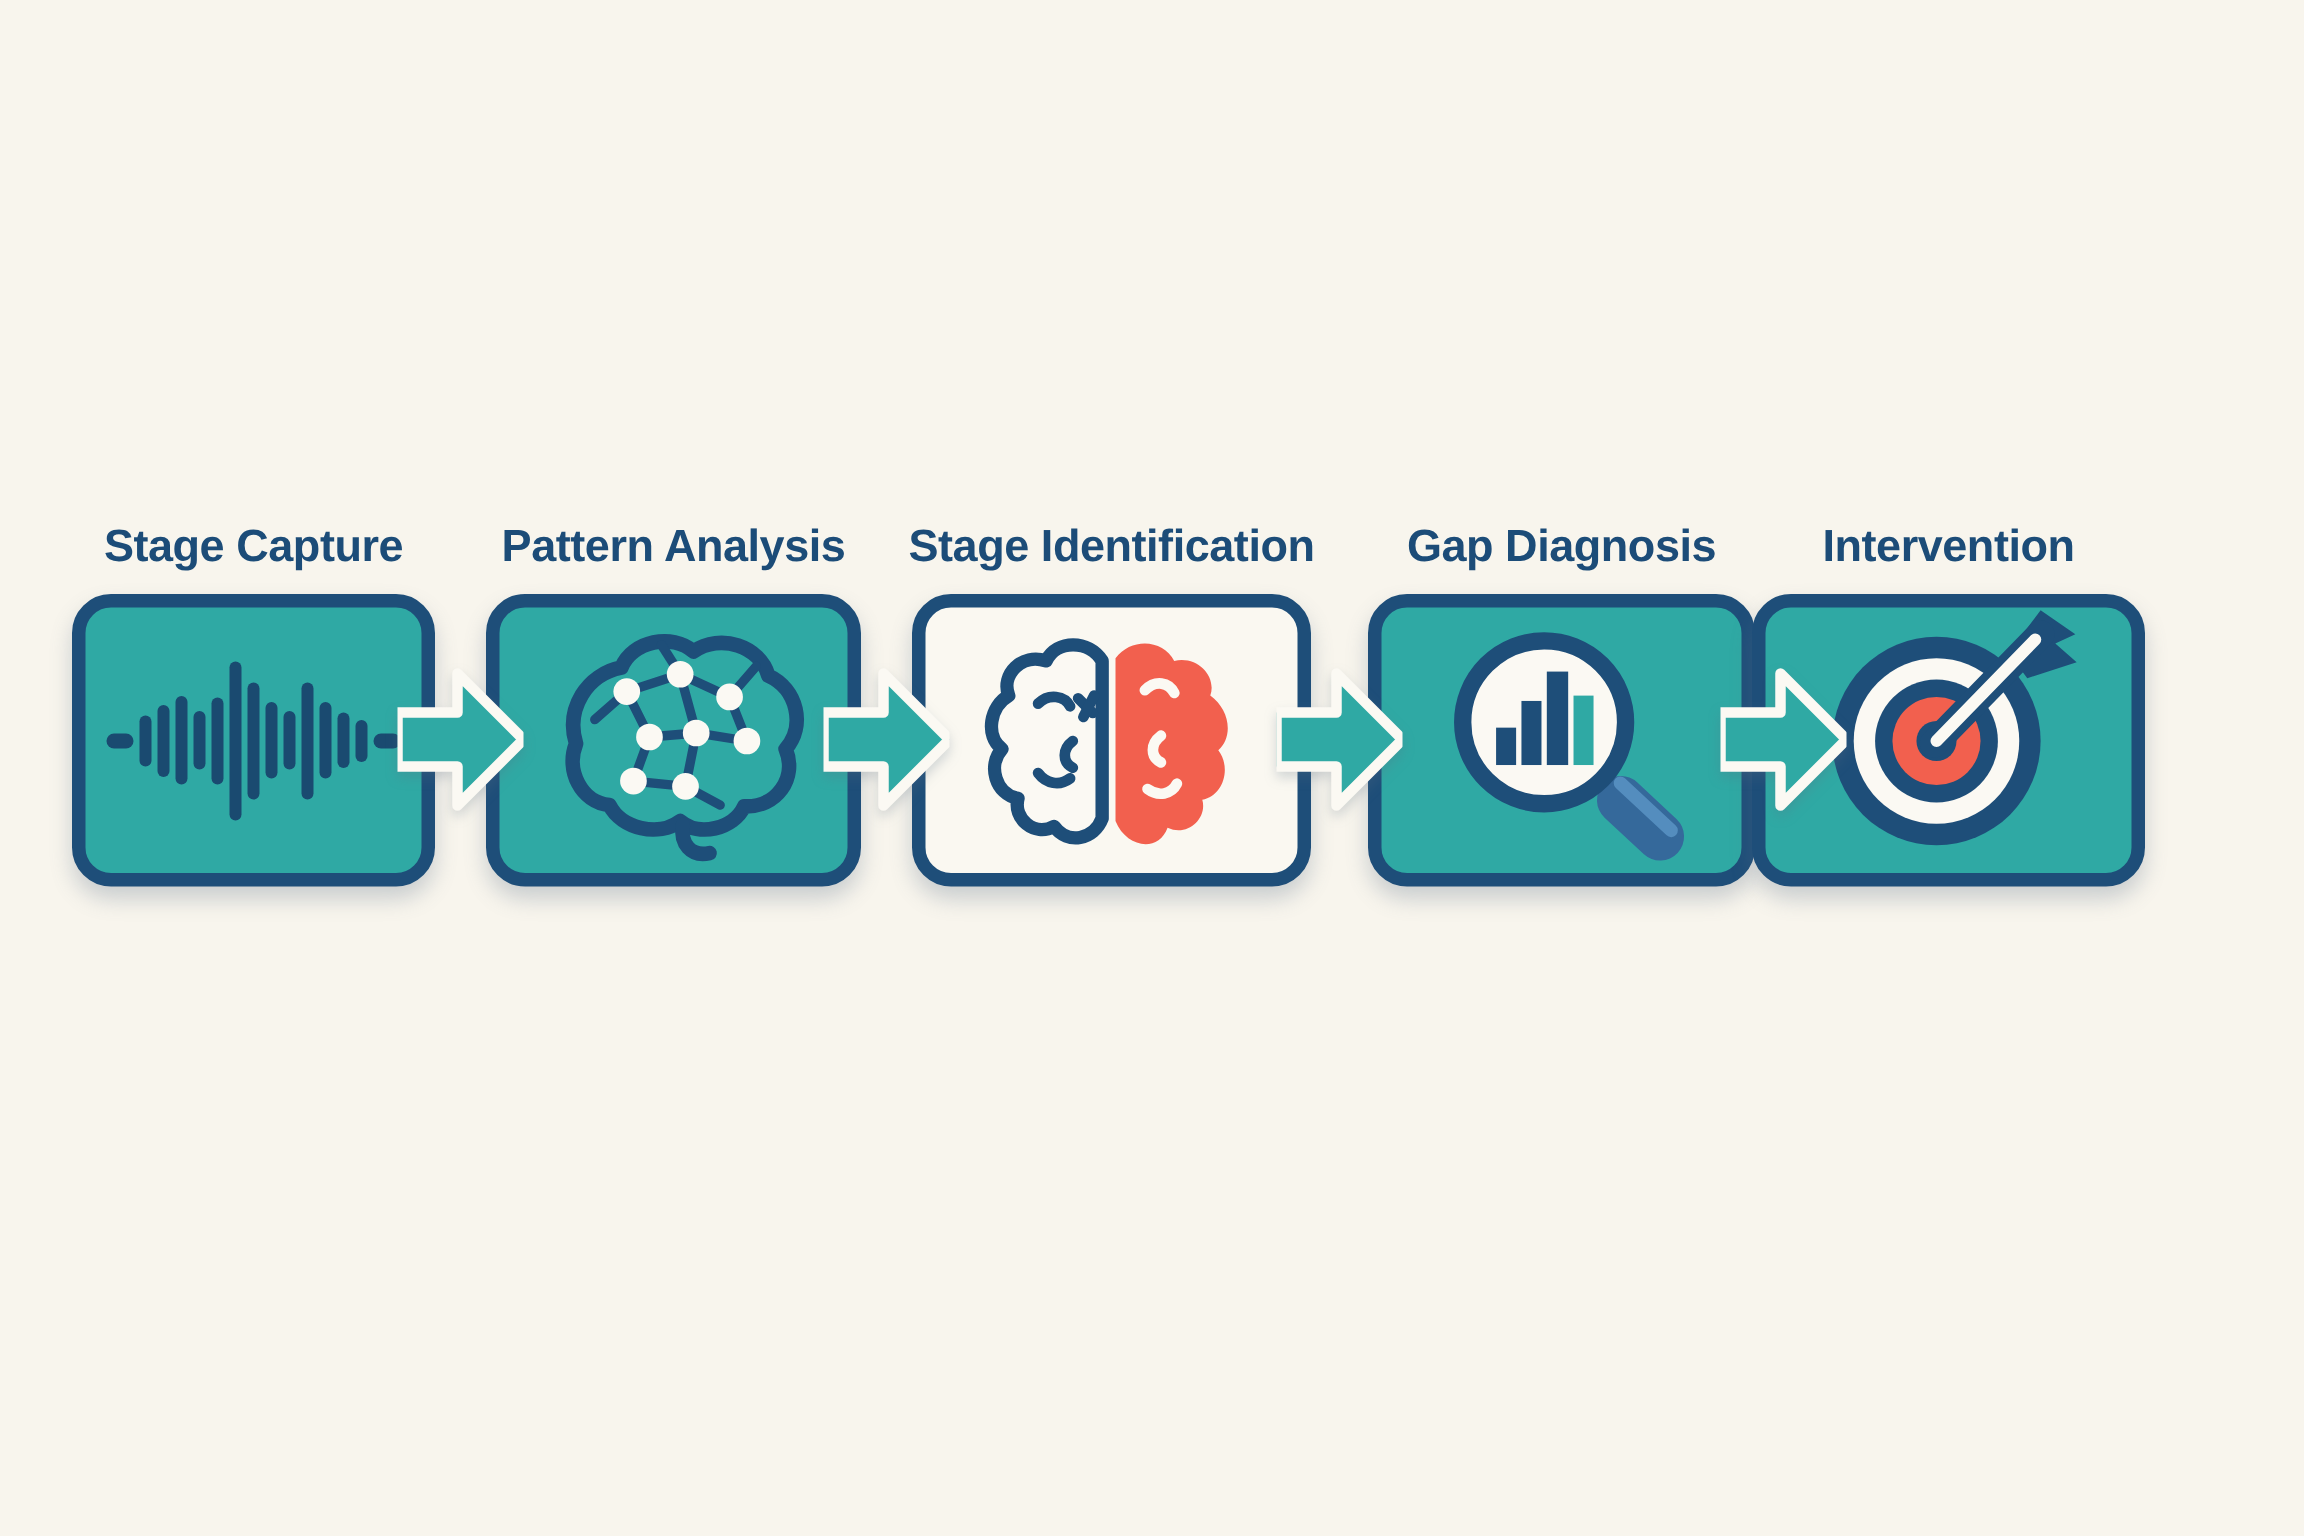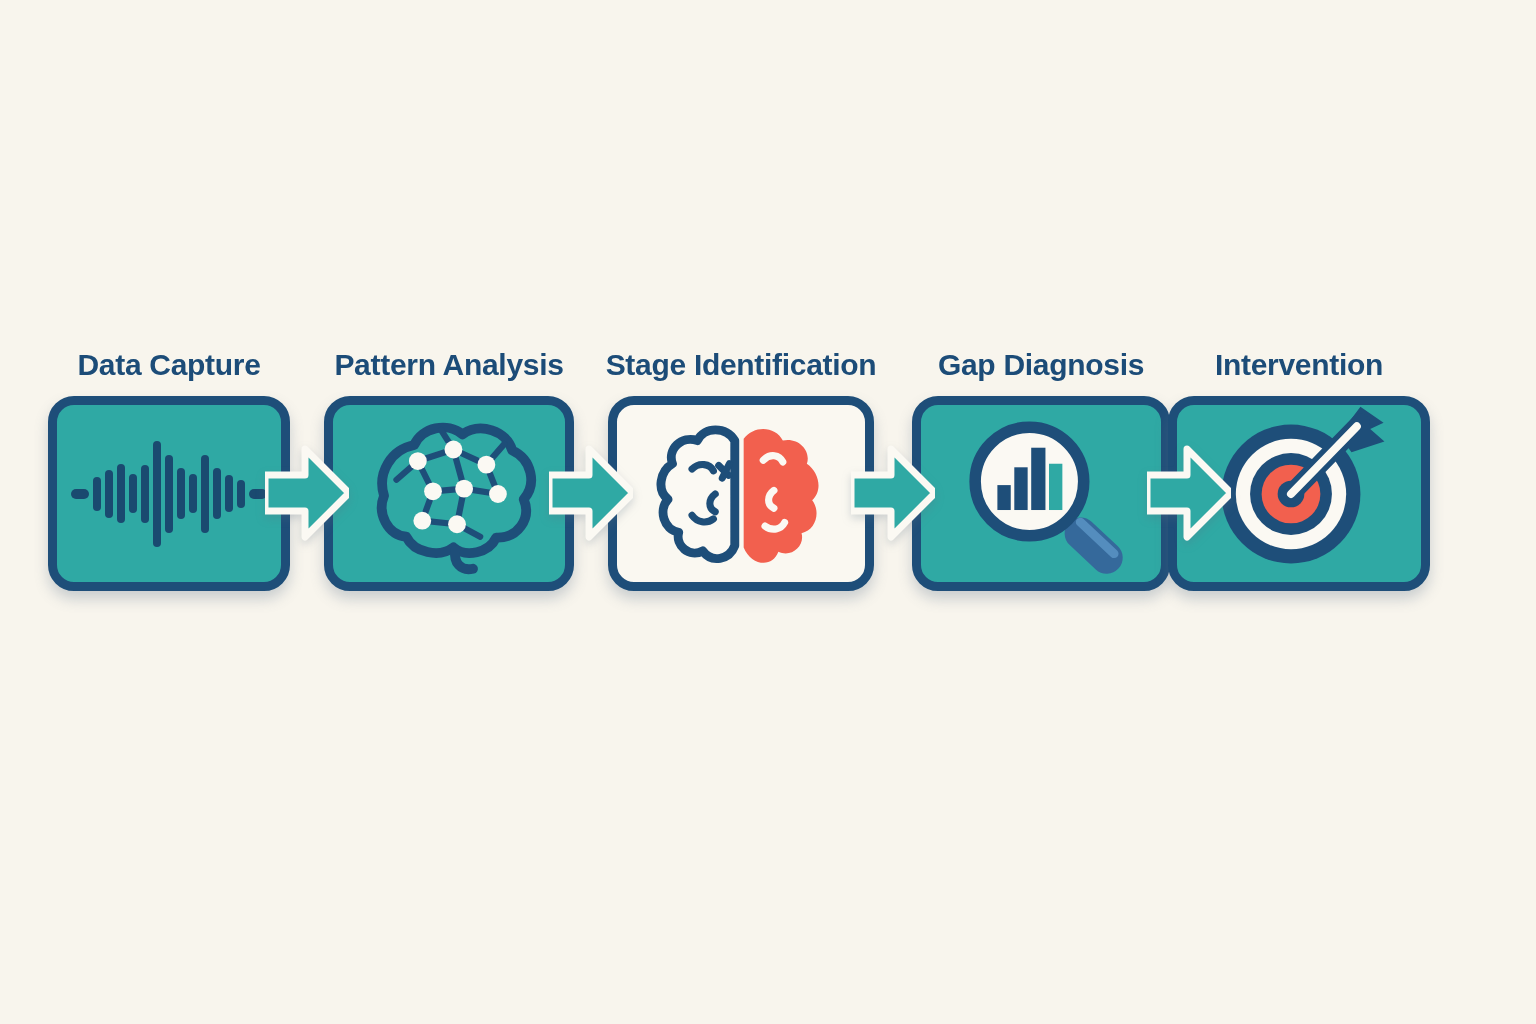"Data Capture" span { text: Data -> Stage }
